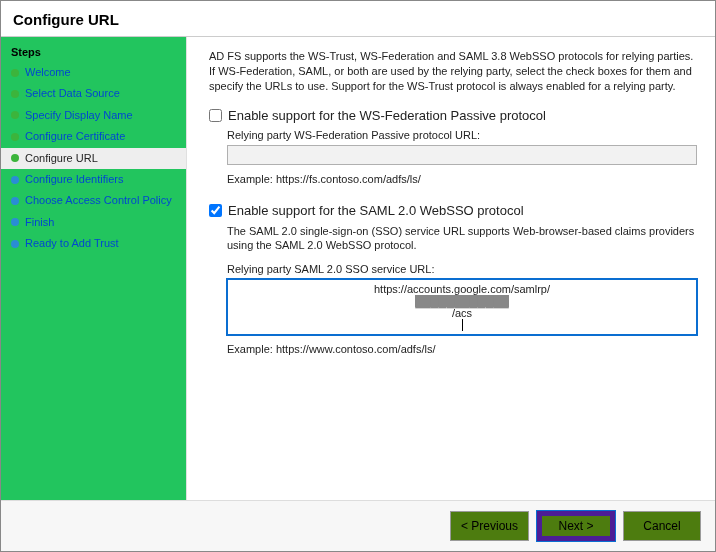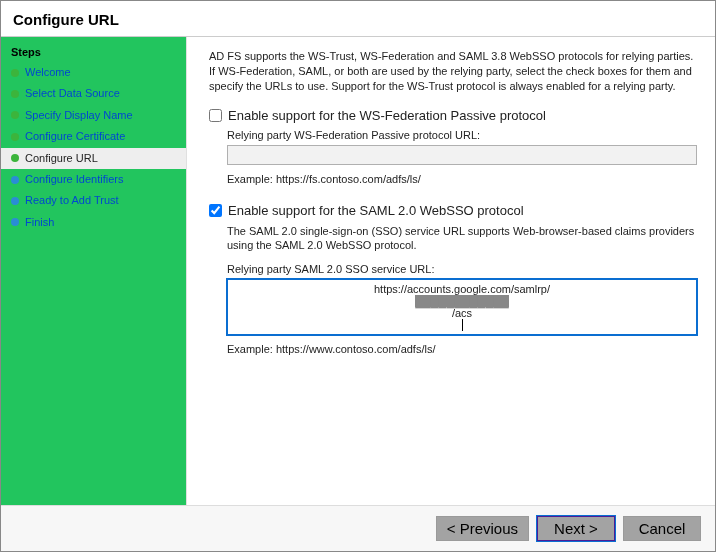"Choose Access Control Policy" div.step-item { html: none -> <div> <span></span> <span>Choose Access Control Policy</span> </div> }
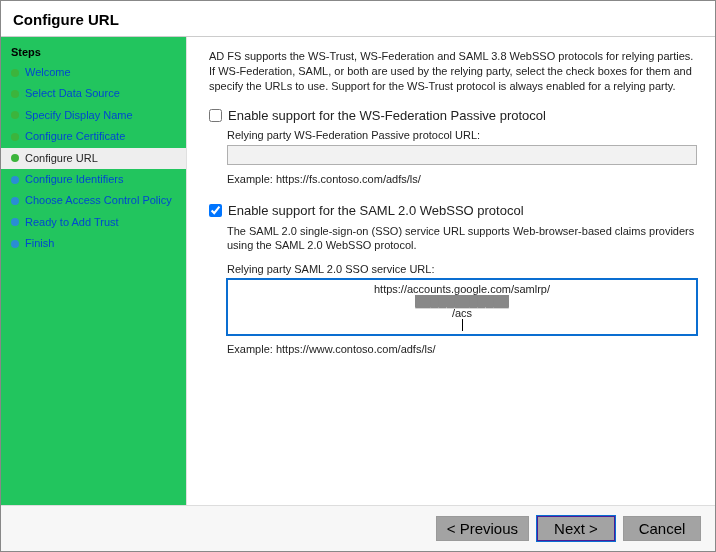"Ready to Add Trust" div.step-item { order: before "Finish" -> after "Finish" }
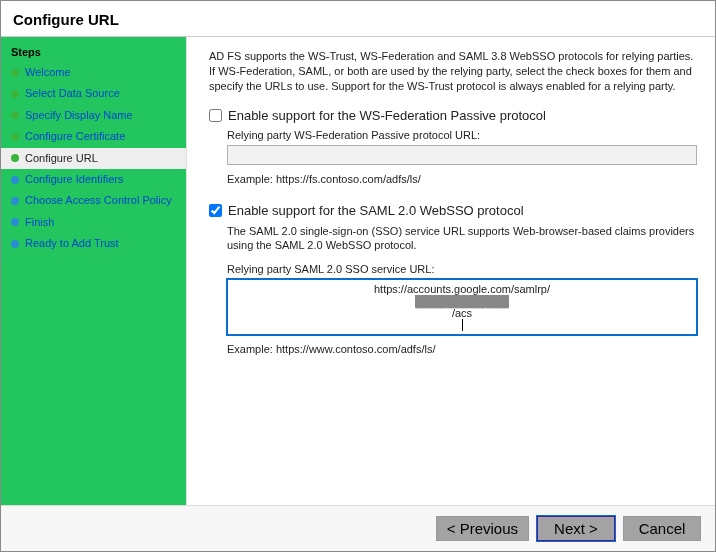"< Previous" .btn { background: #a3a3a3 -> #4d7c0f; font-size: 15px -> 12px }
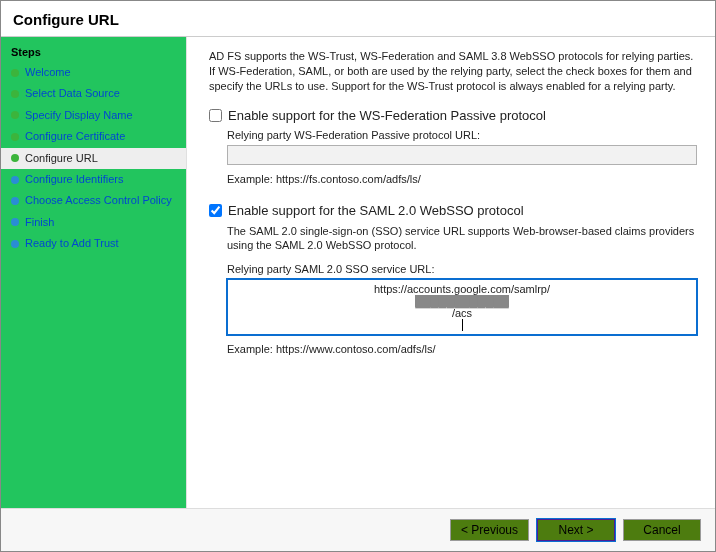"Next >" .btn.primary { border: 1px solid #4c1d95 -> 5px solid #4c1d95 }
